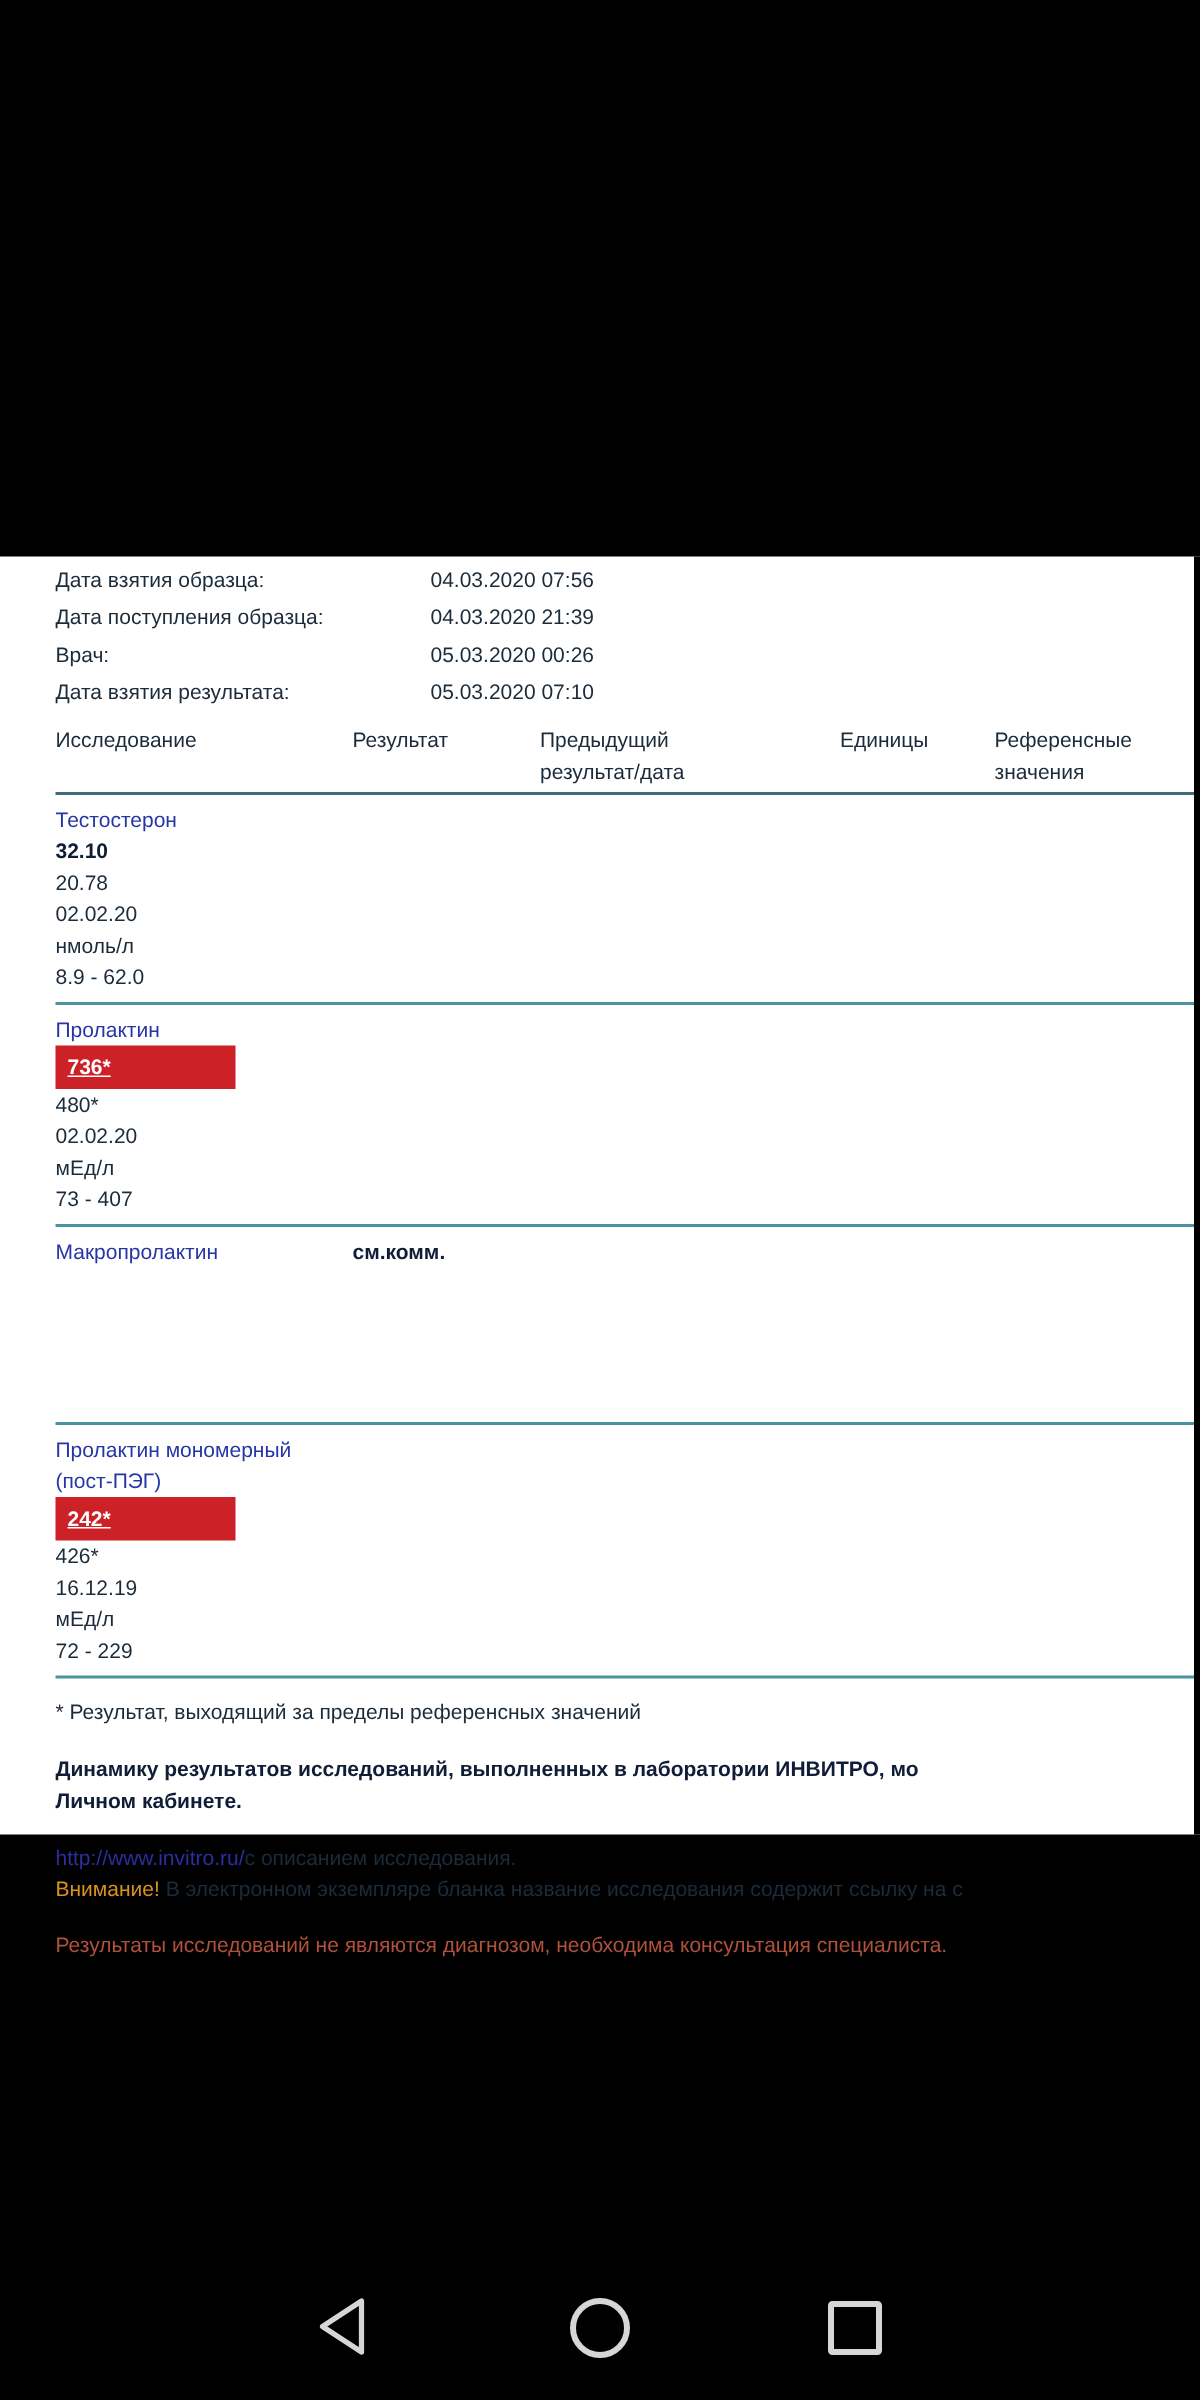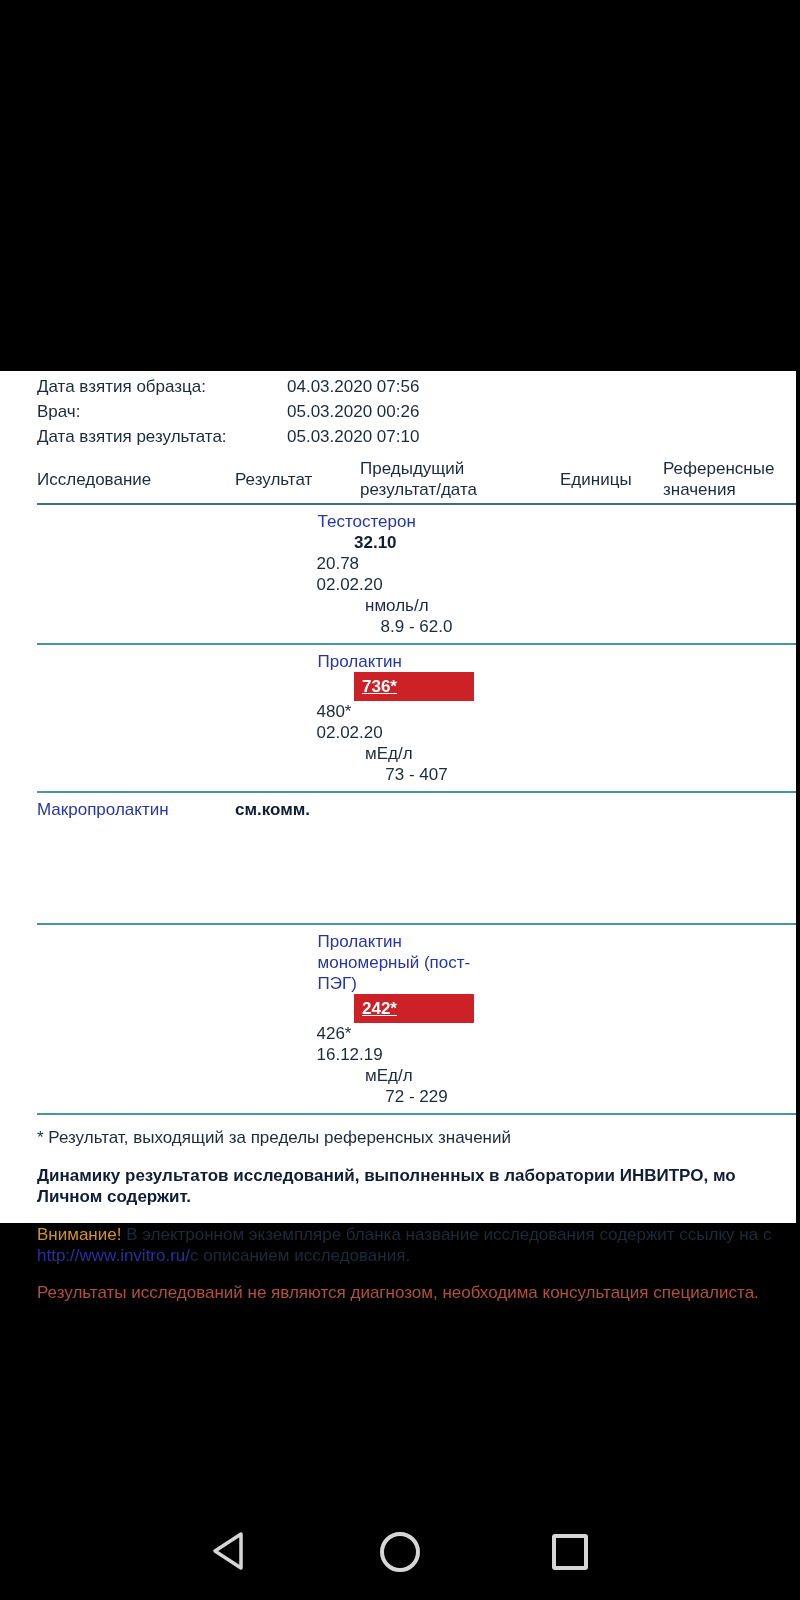"Дата взятия образца:" .doc { font-size: 17px -> 14px }
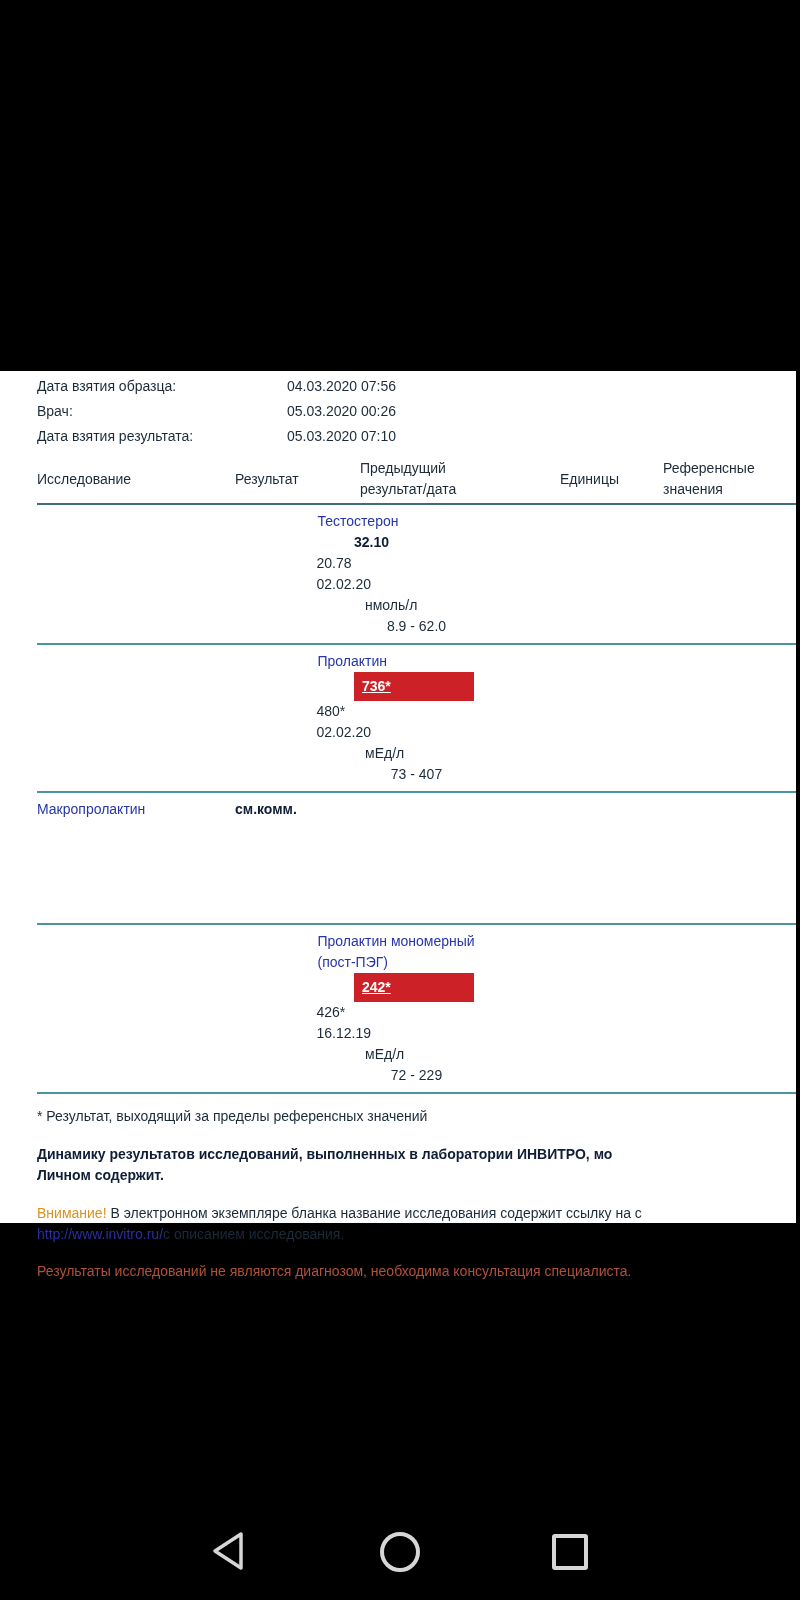"Дата поступления образца:" div.meta-row { html: none -> <div> <span>Дата поступления образца:</span> <span>04.03.2020 21:39</span> </div> }
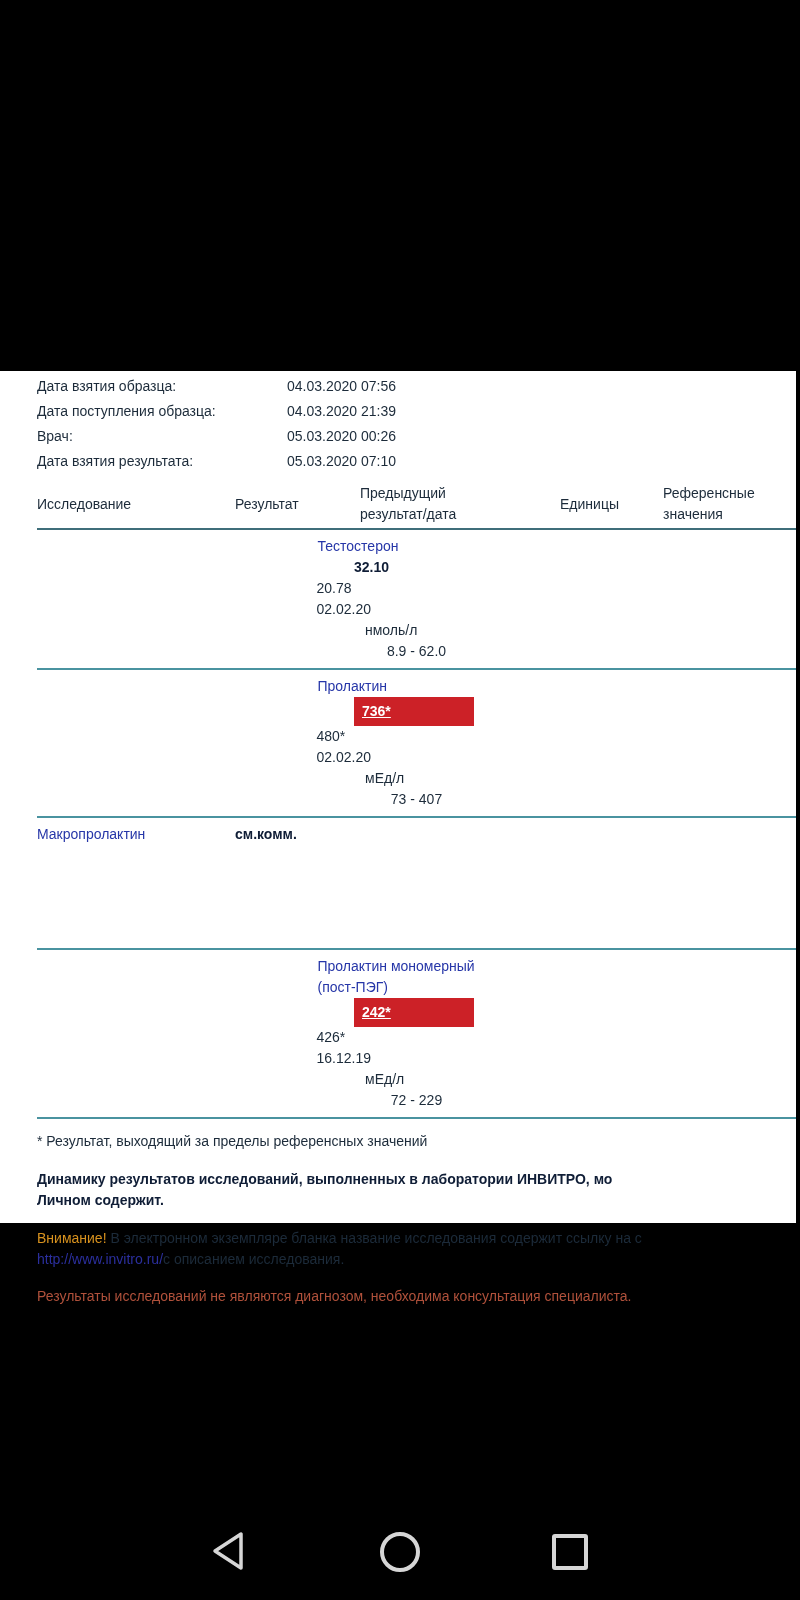"Исследование" .trow { align-items: center -> flex-start }
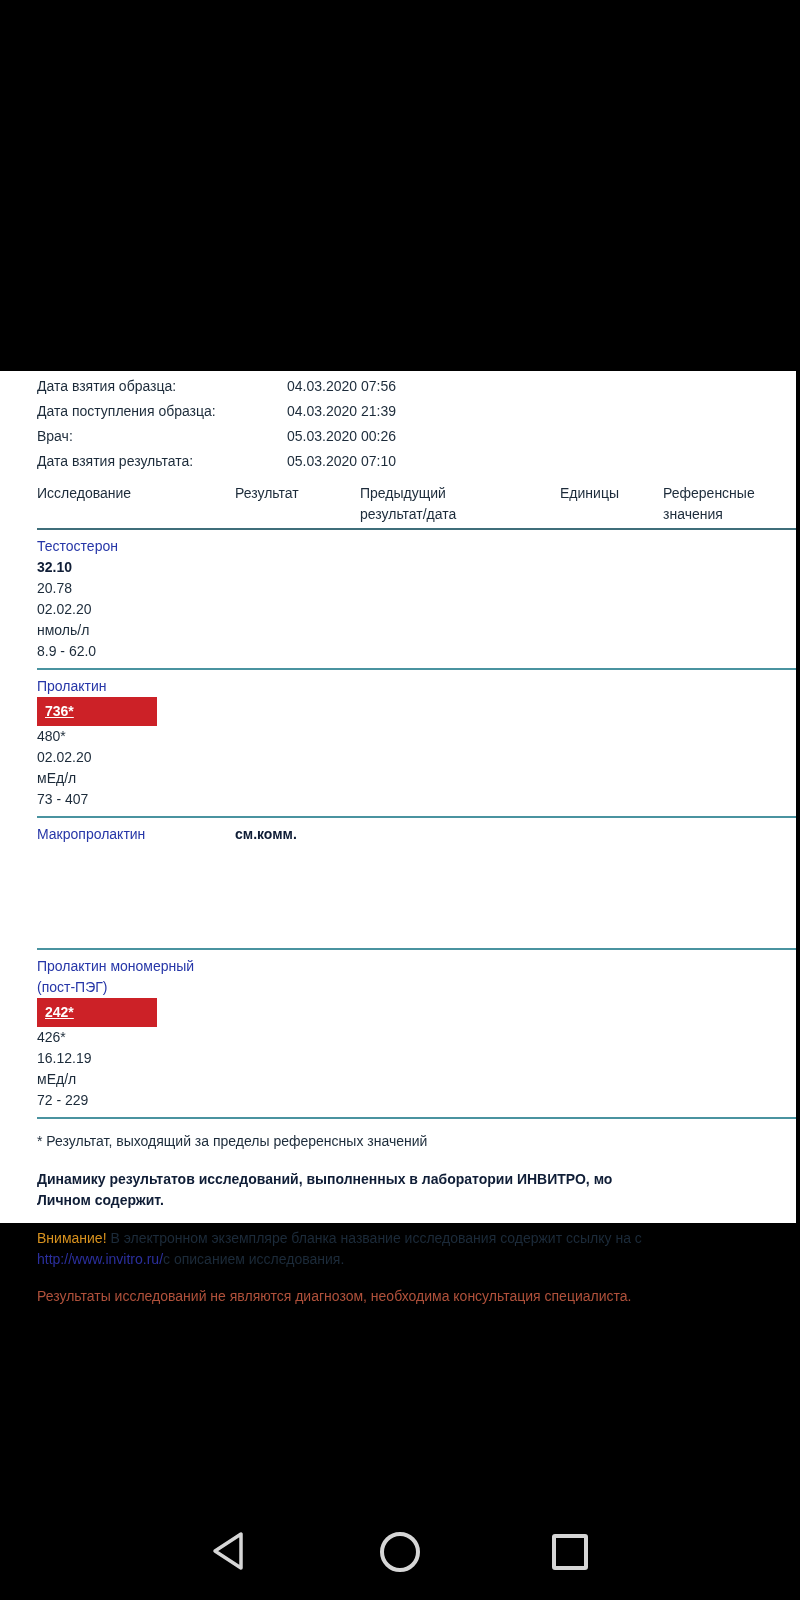"Личном содержит." div { text: содержит -> кабинете }
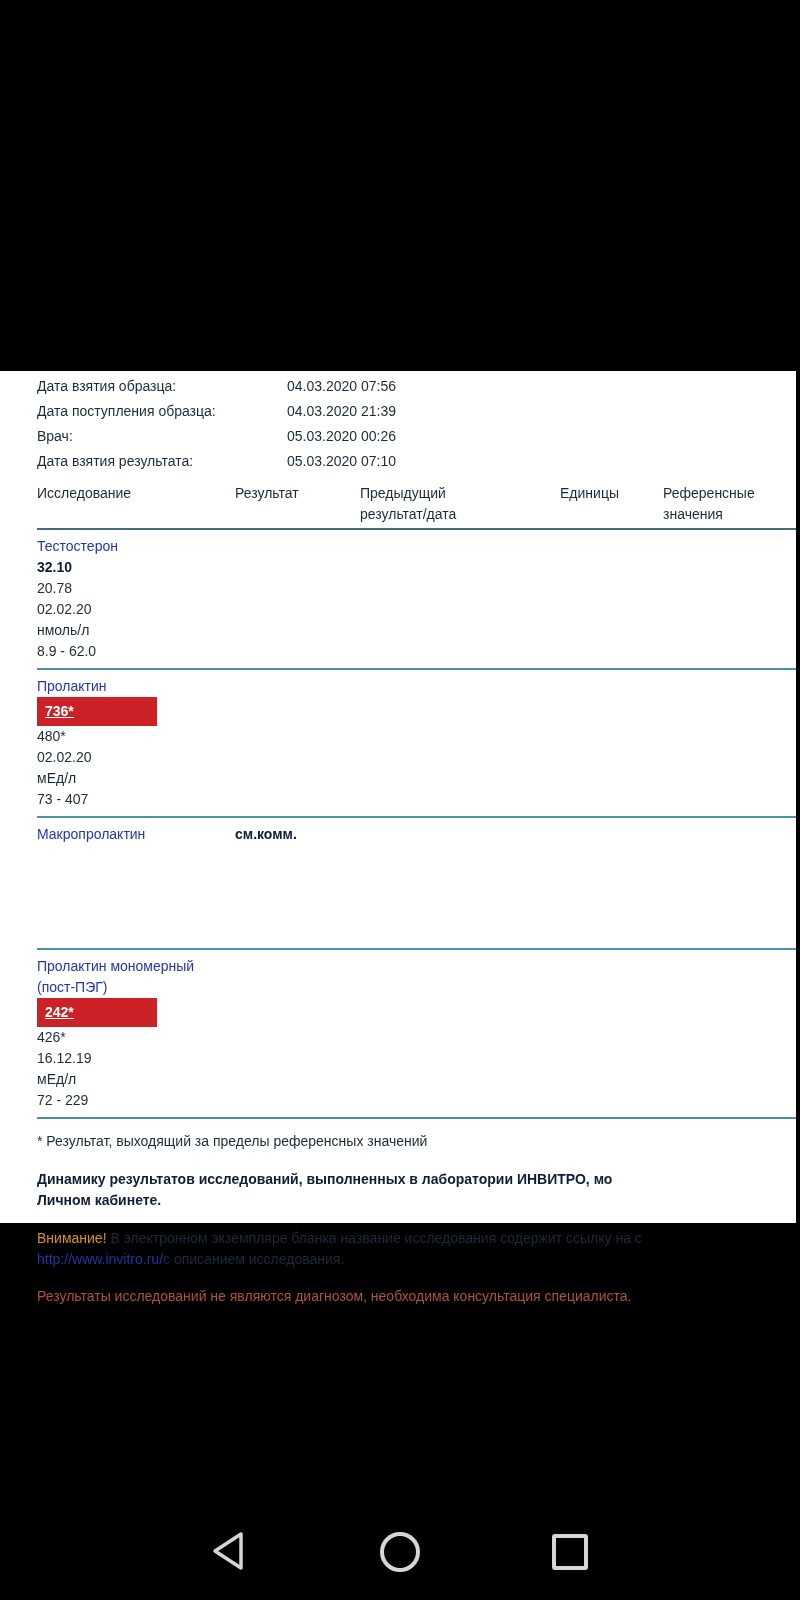"Внимание! В электронном экземпляре" div { order: before "http://www.invitro.ru/с описанием" -> after "http://www.invitro.ru/с описанием" }
